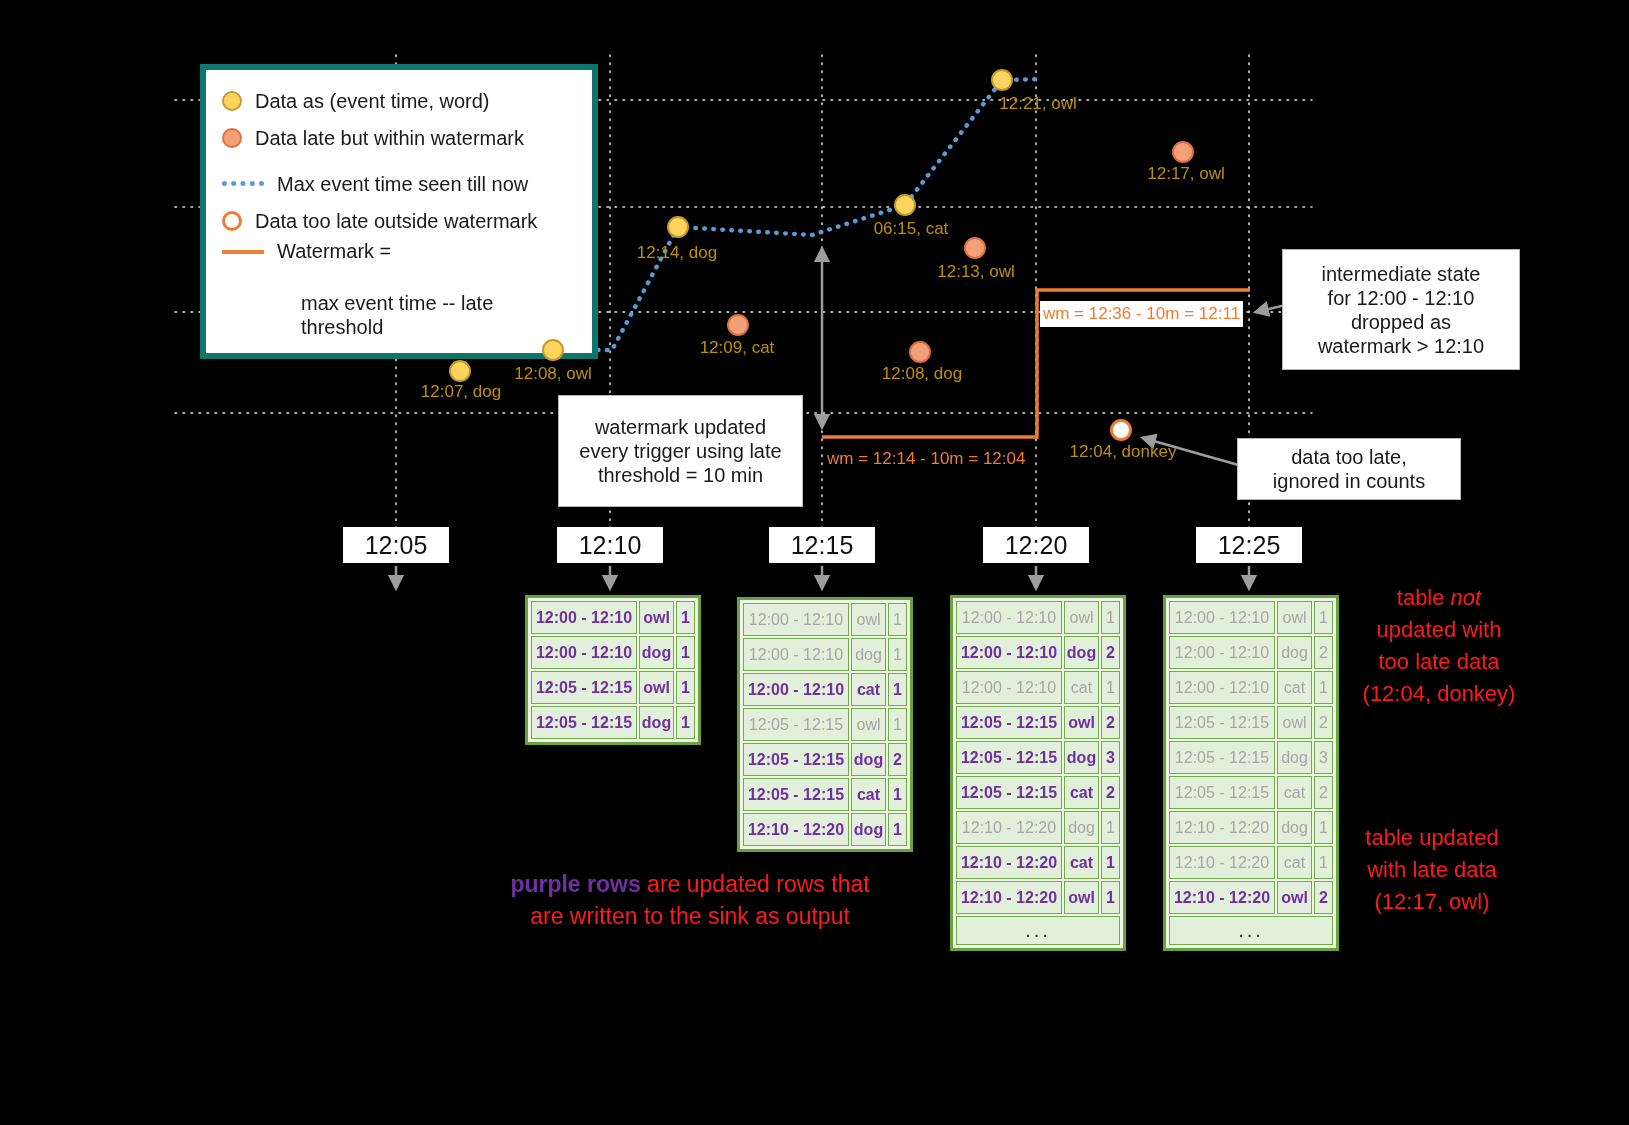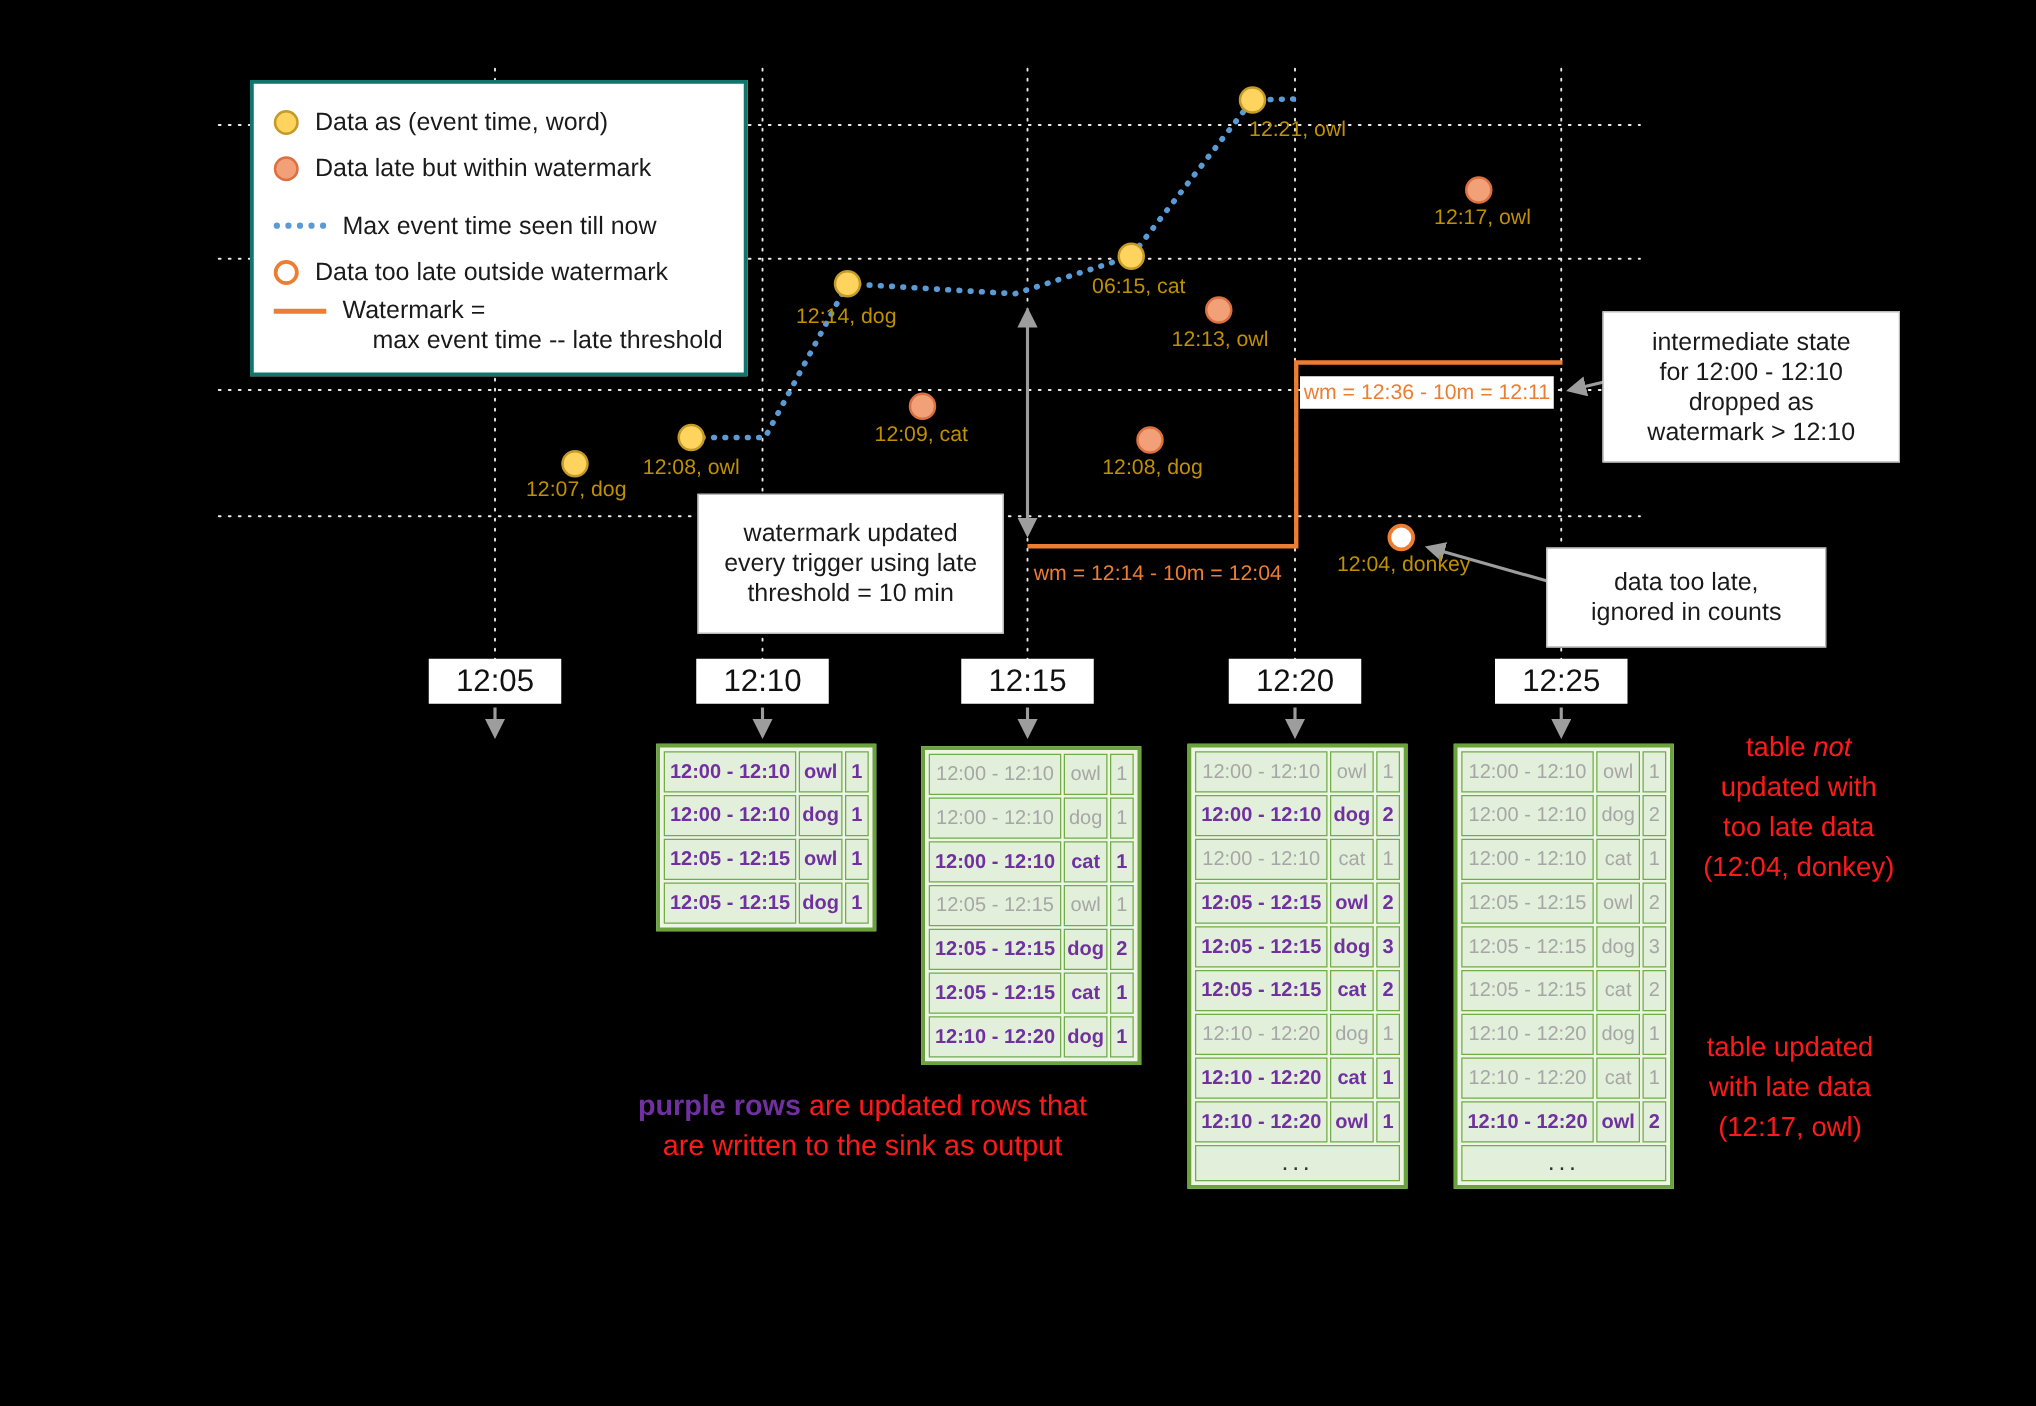"Data as (event time, word)" .legend { border: 3px solid #0f766e -> 6px solid #0f766e }
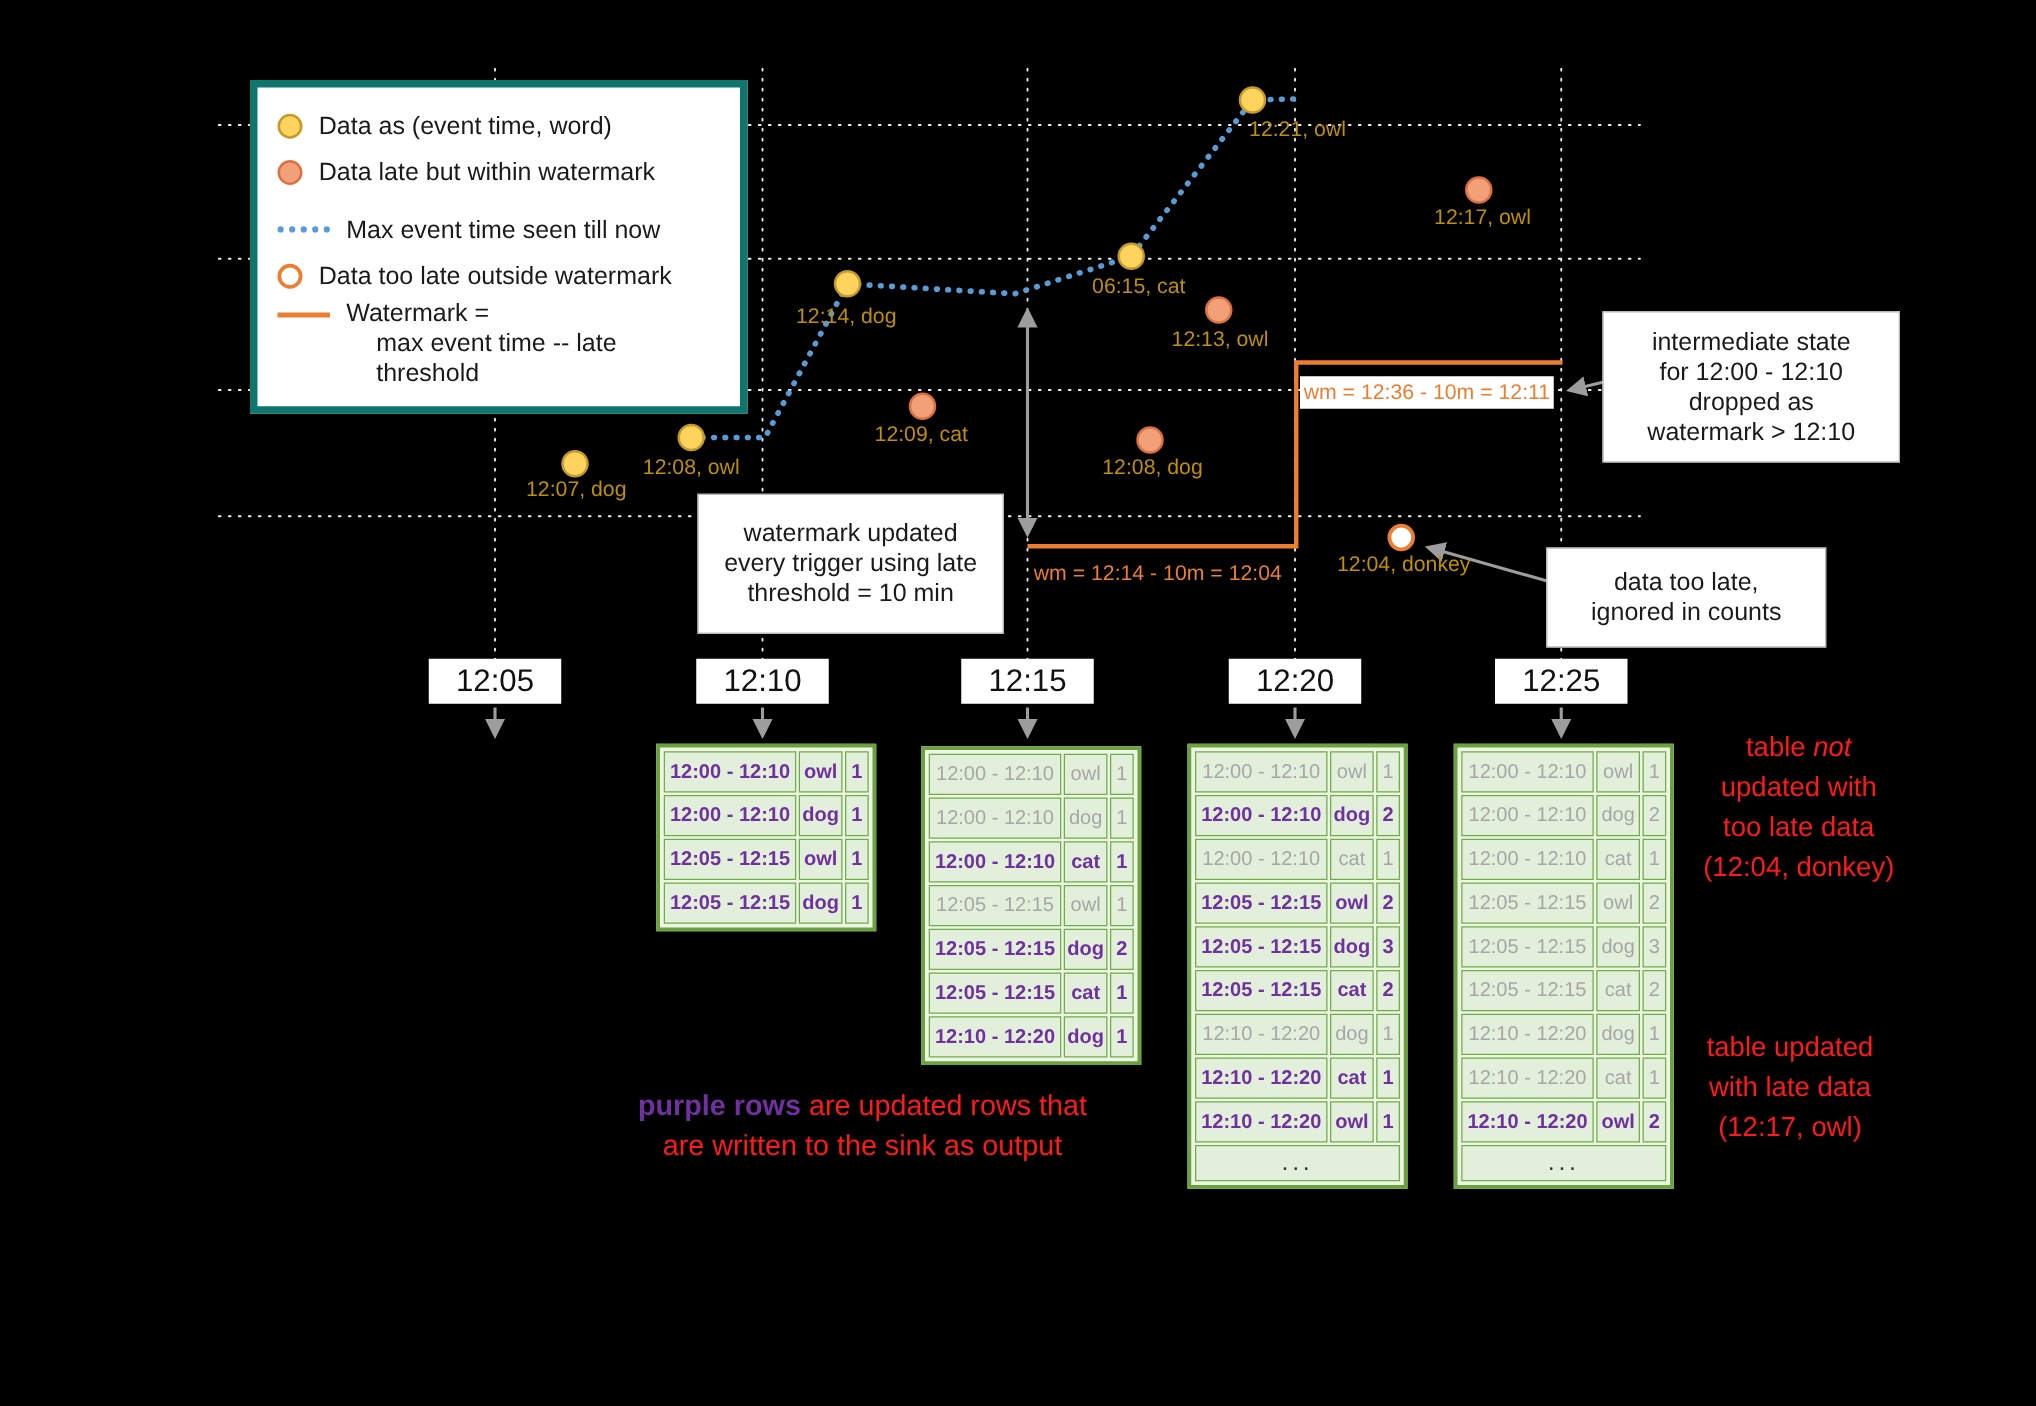"max event time -- late" .legend-label.indent { margin-top: none -> 28px }
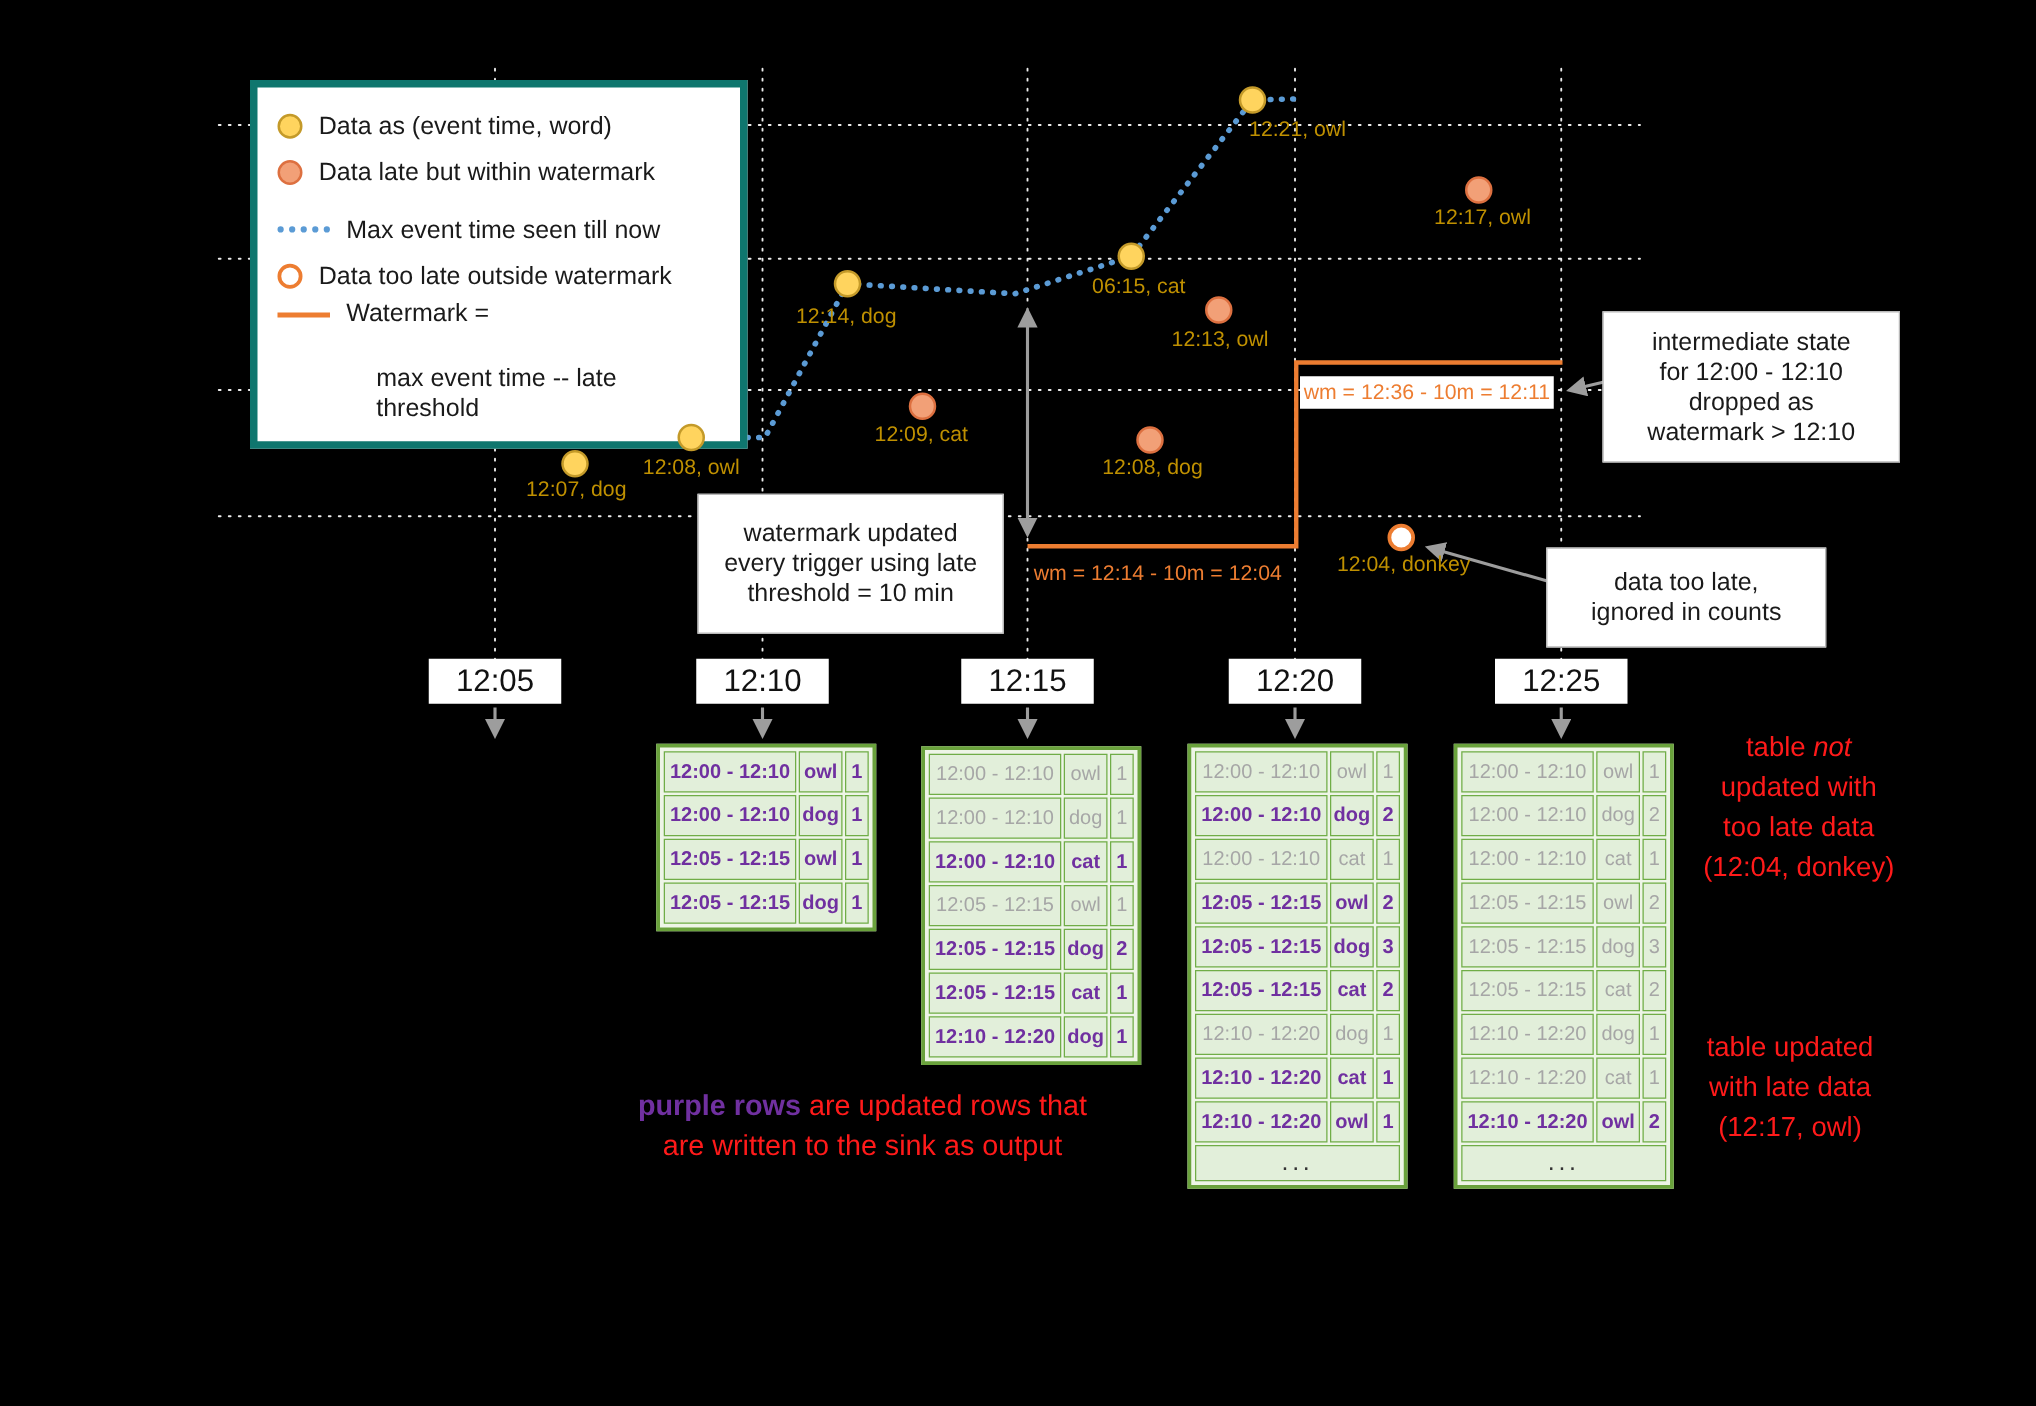"data too late," #co-late { height: 80px -> 62px }
